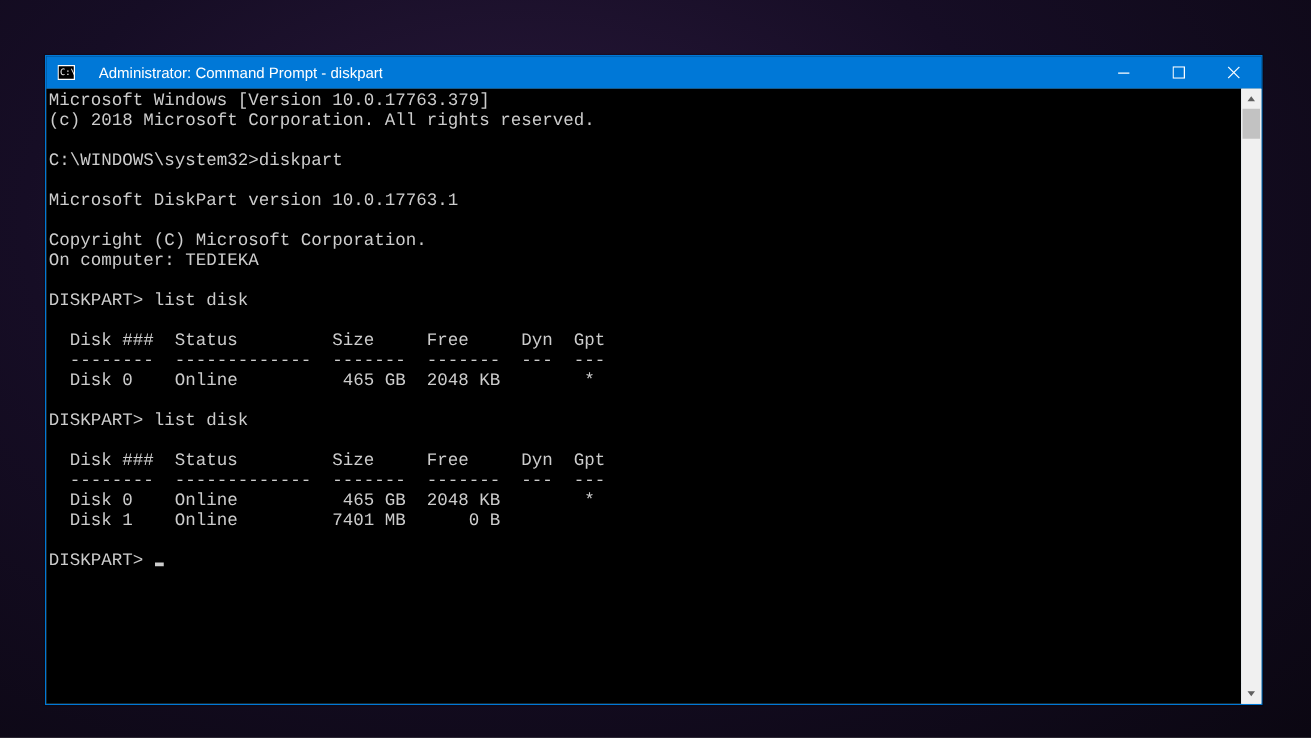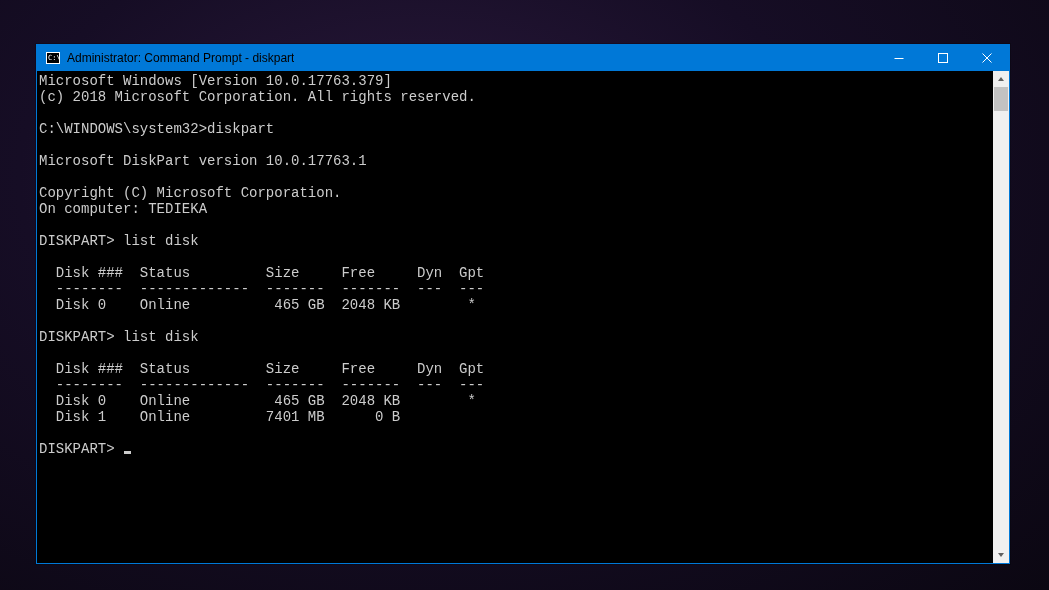"Administrator: Command Prompt - diskpart" .titlebar .title { color: #000000 -> #ffffff; margin-left: none -> 12px }
